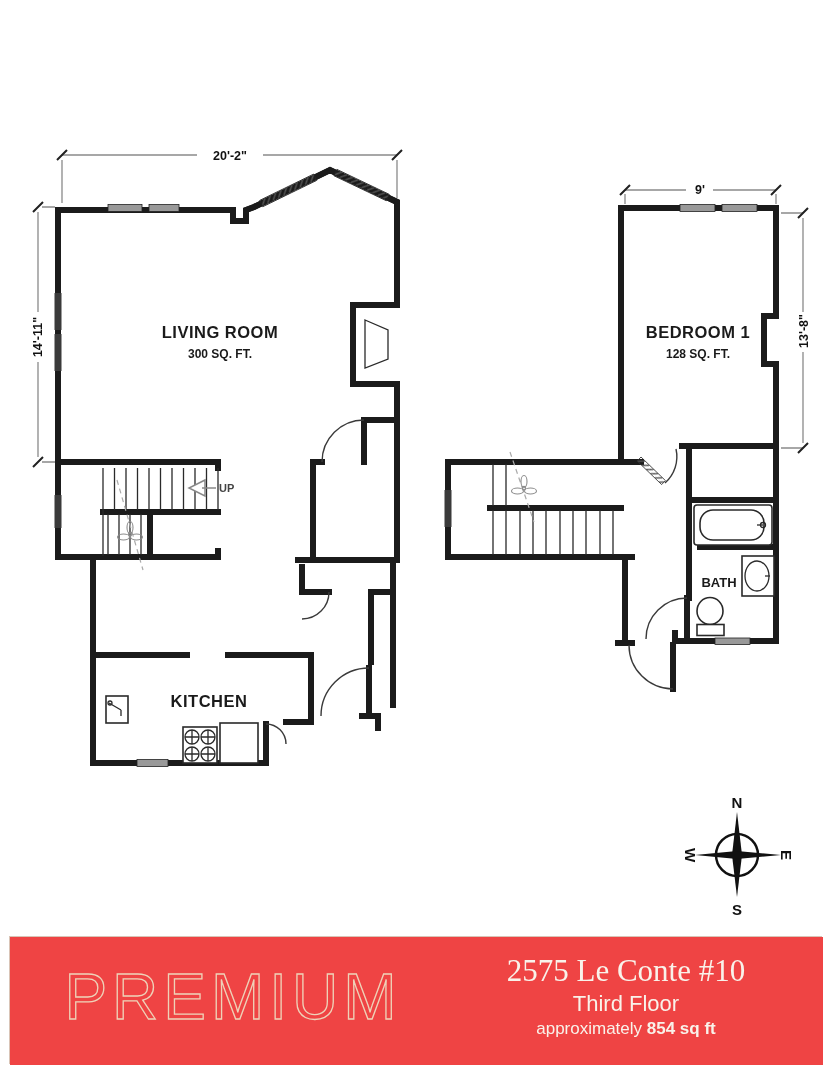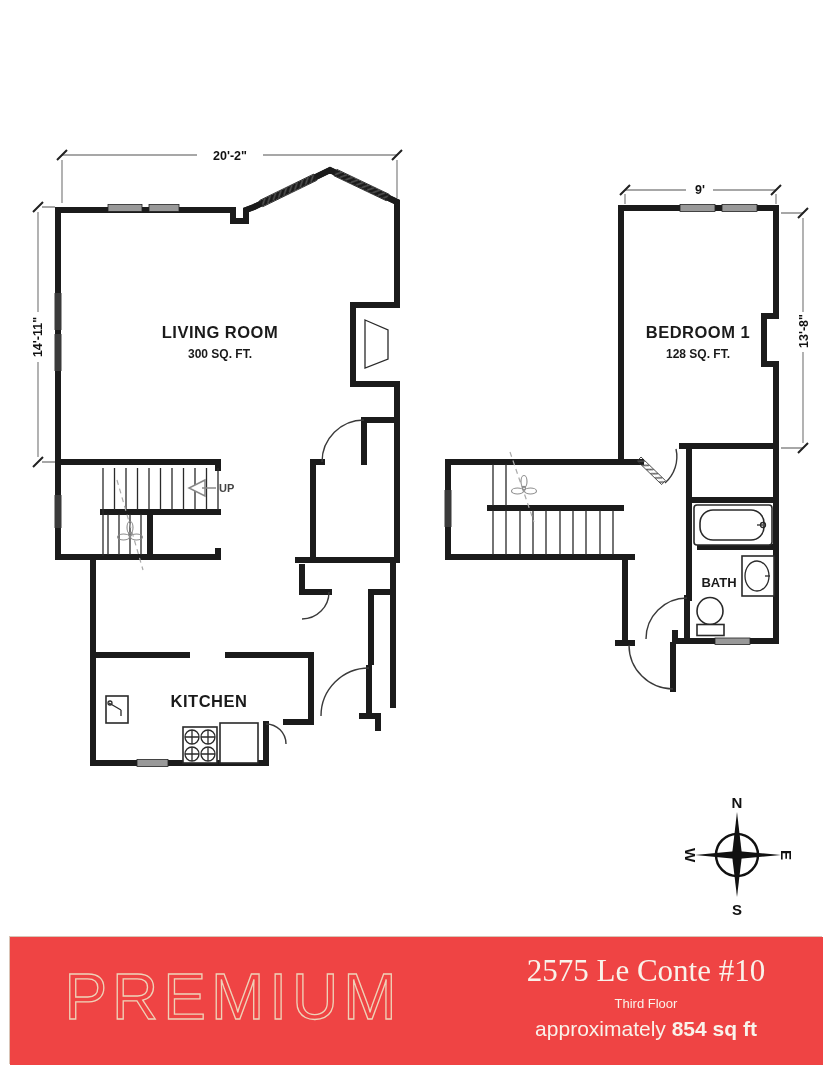"2575 Le Conte #10" .addr { left: 450px -> 430px }
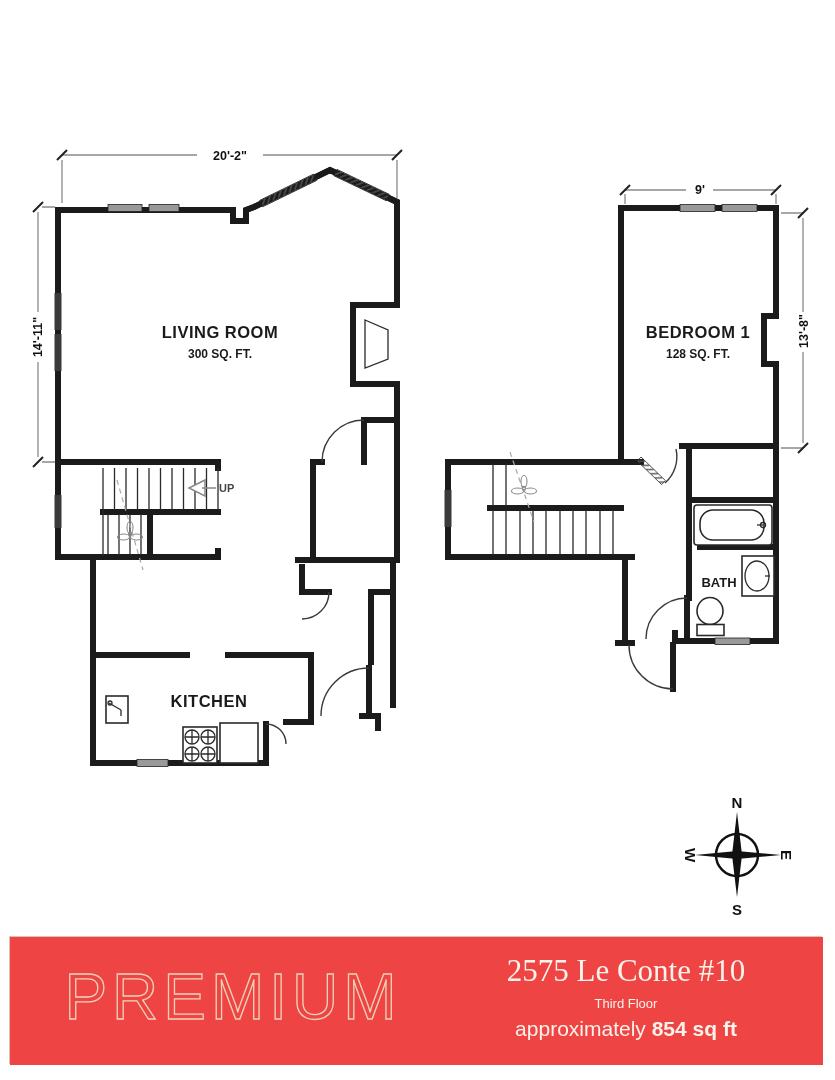"Third Floor" .addr-line2 { font-size: 13px -> 22px }
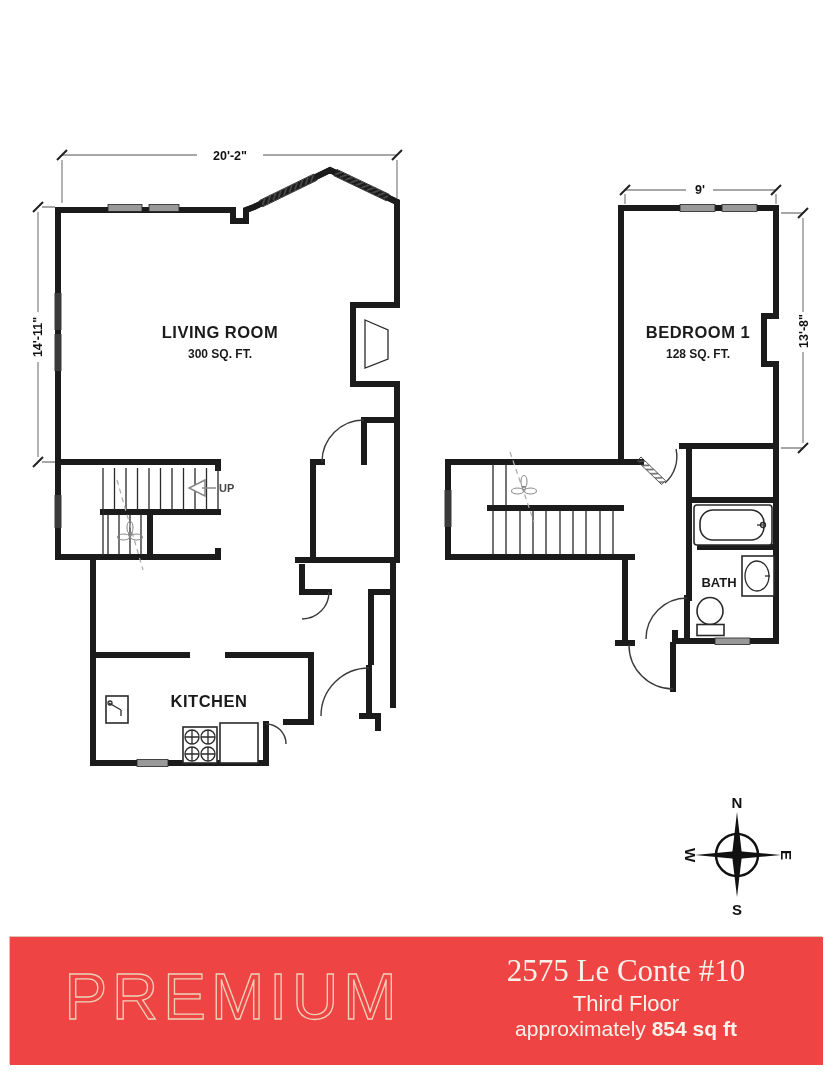"approximately 854 sq ft" .addr-line3 { font-size: 21px -> 17px }
